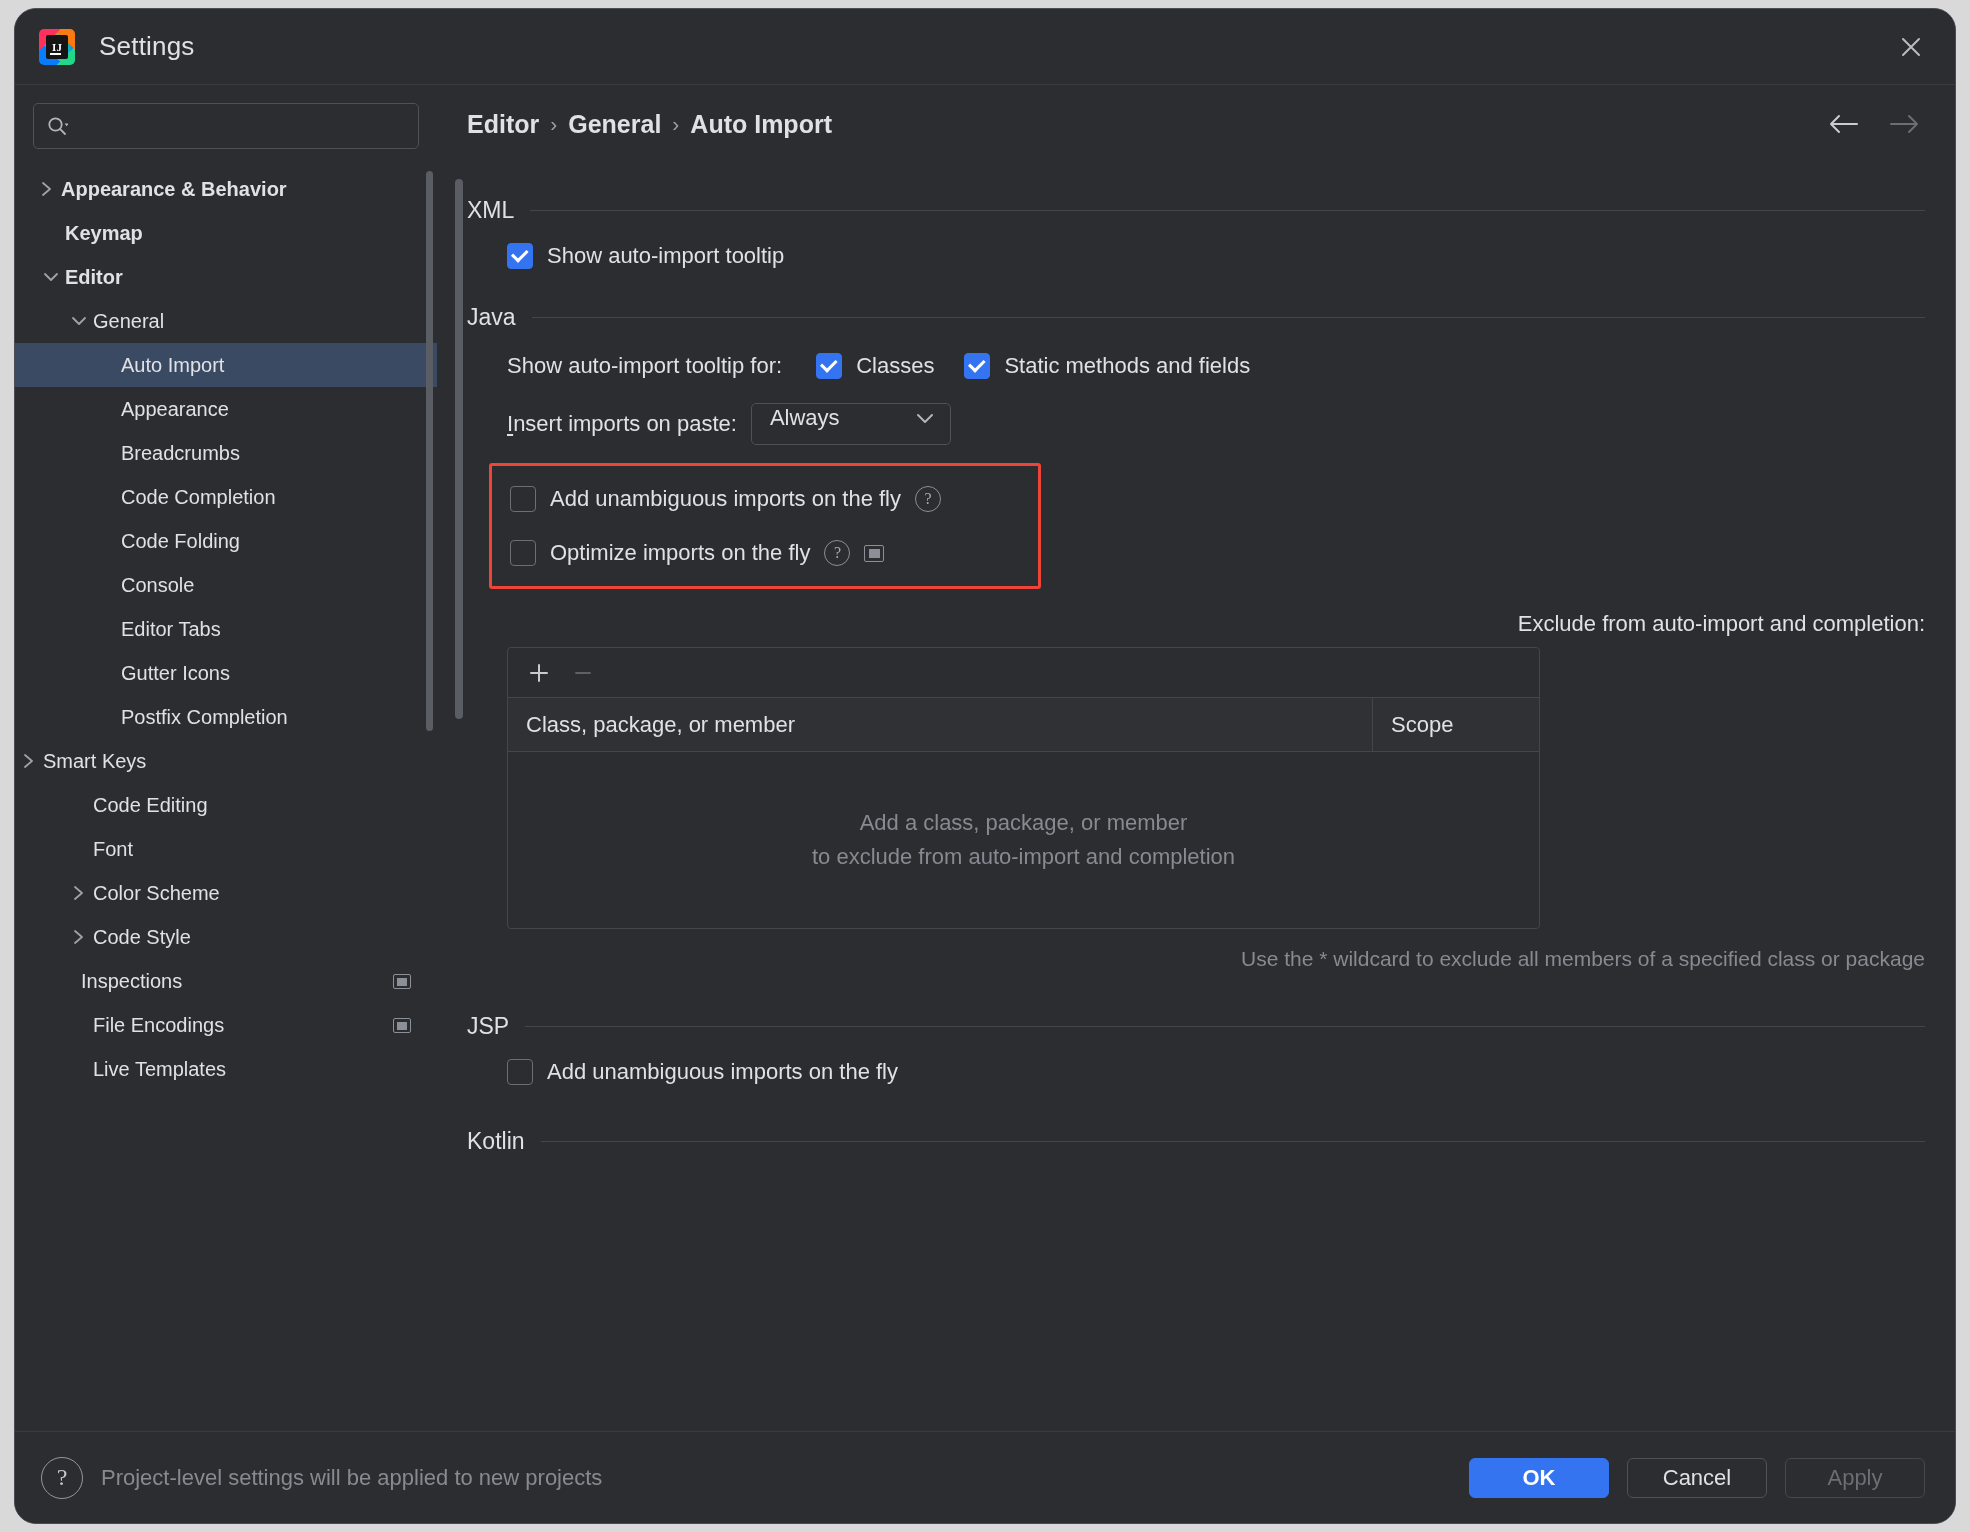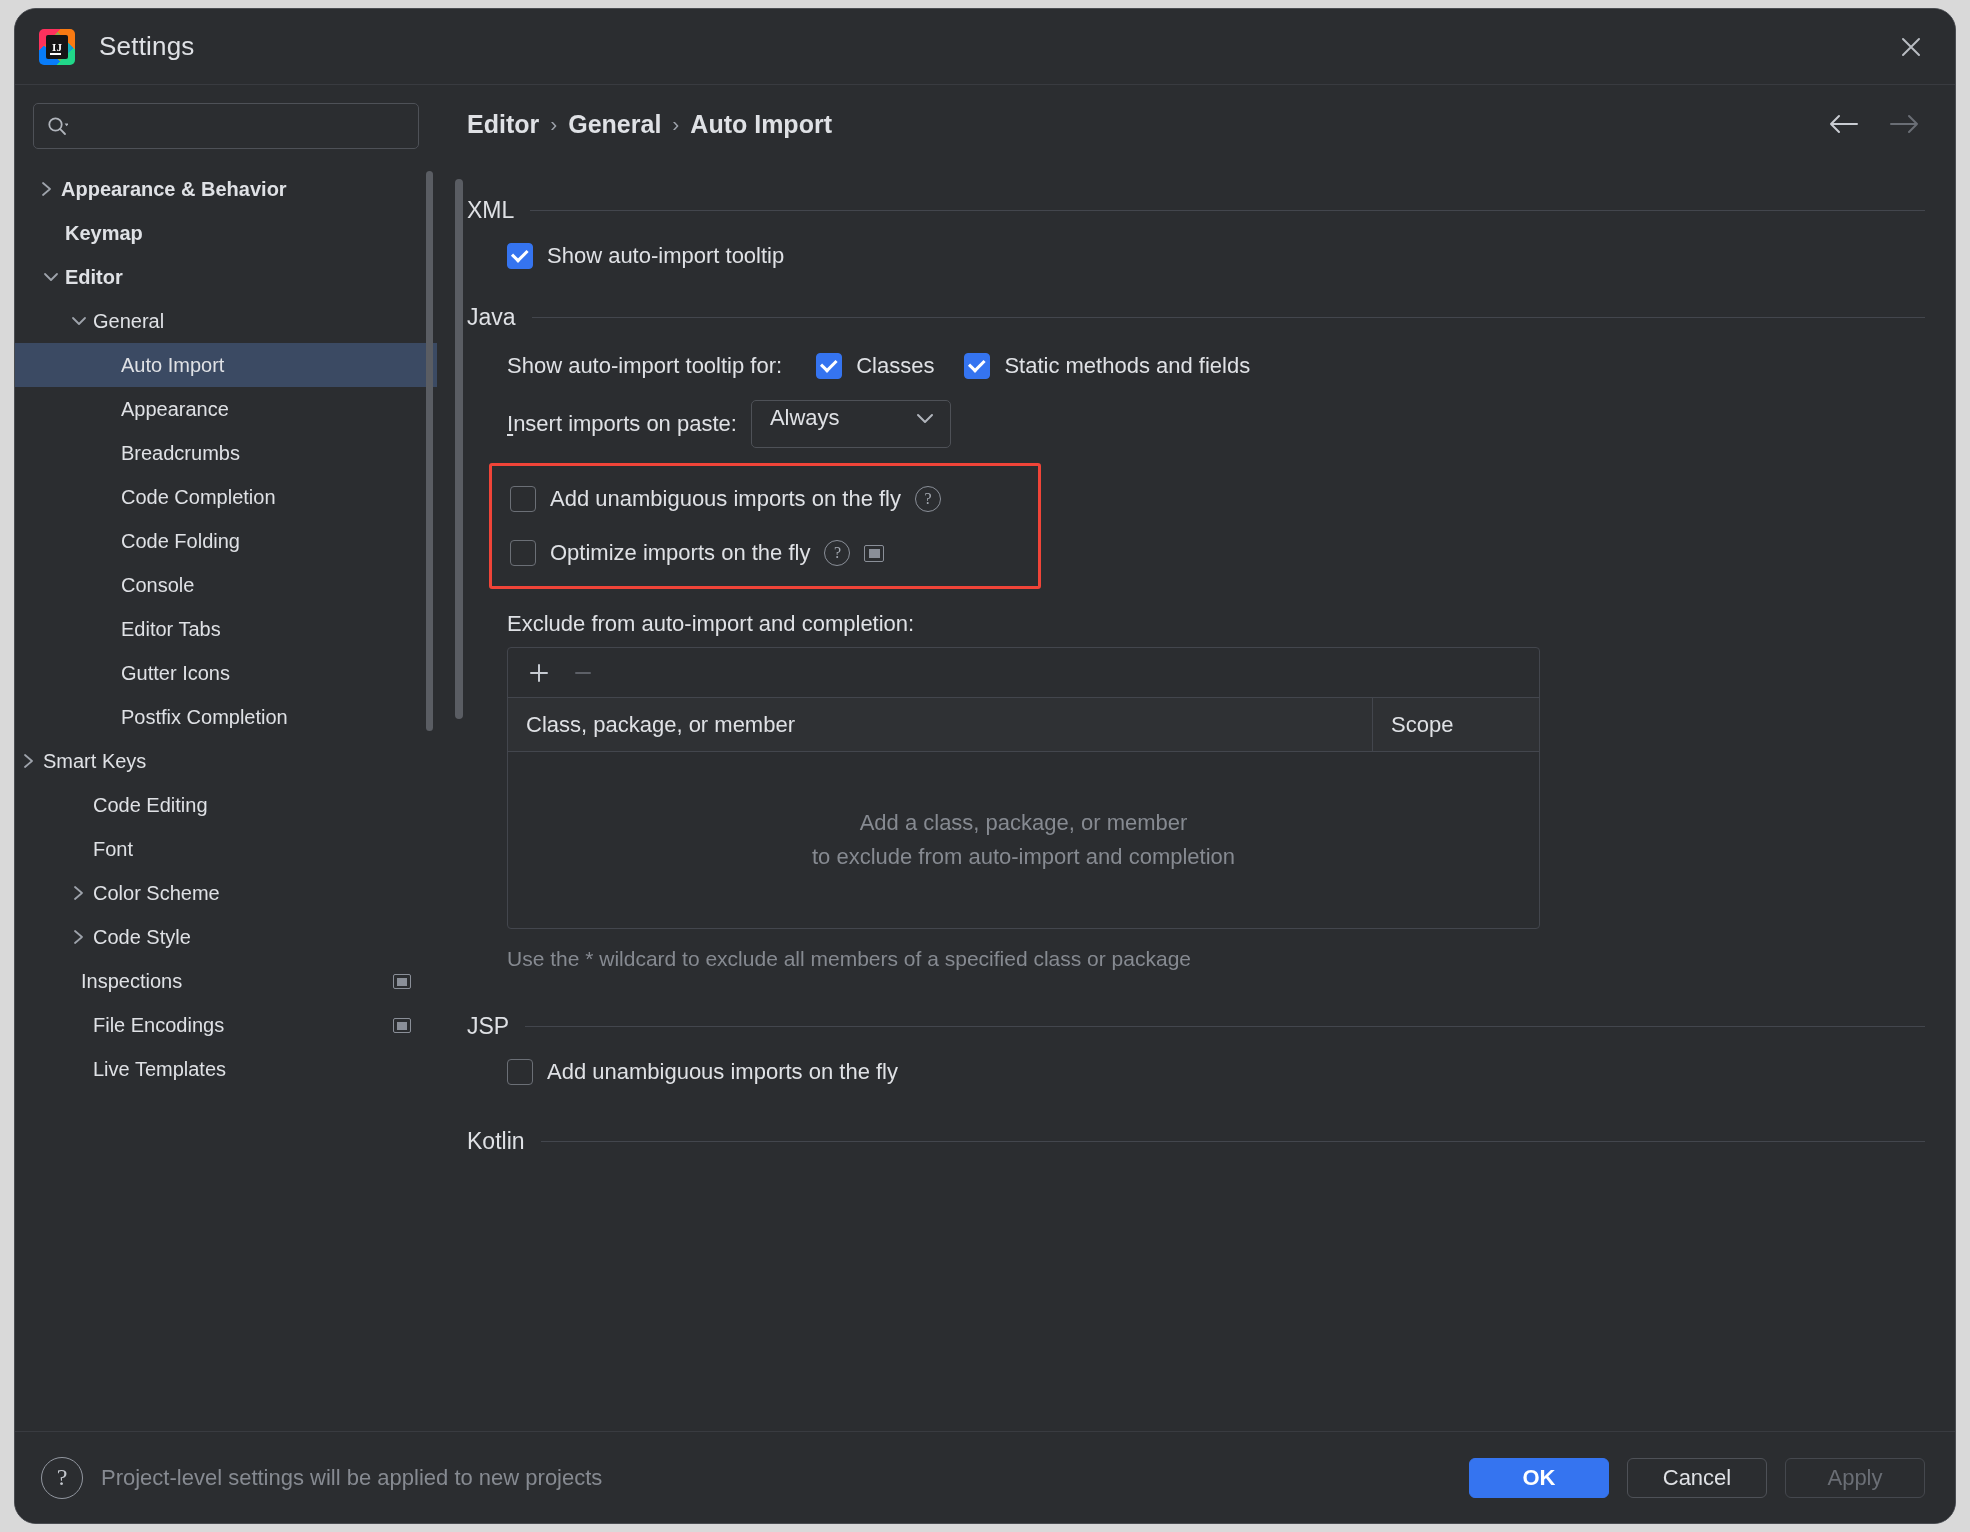"XML" .content { text-align: none -> right }
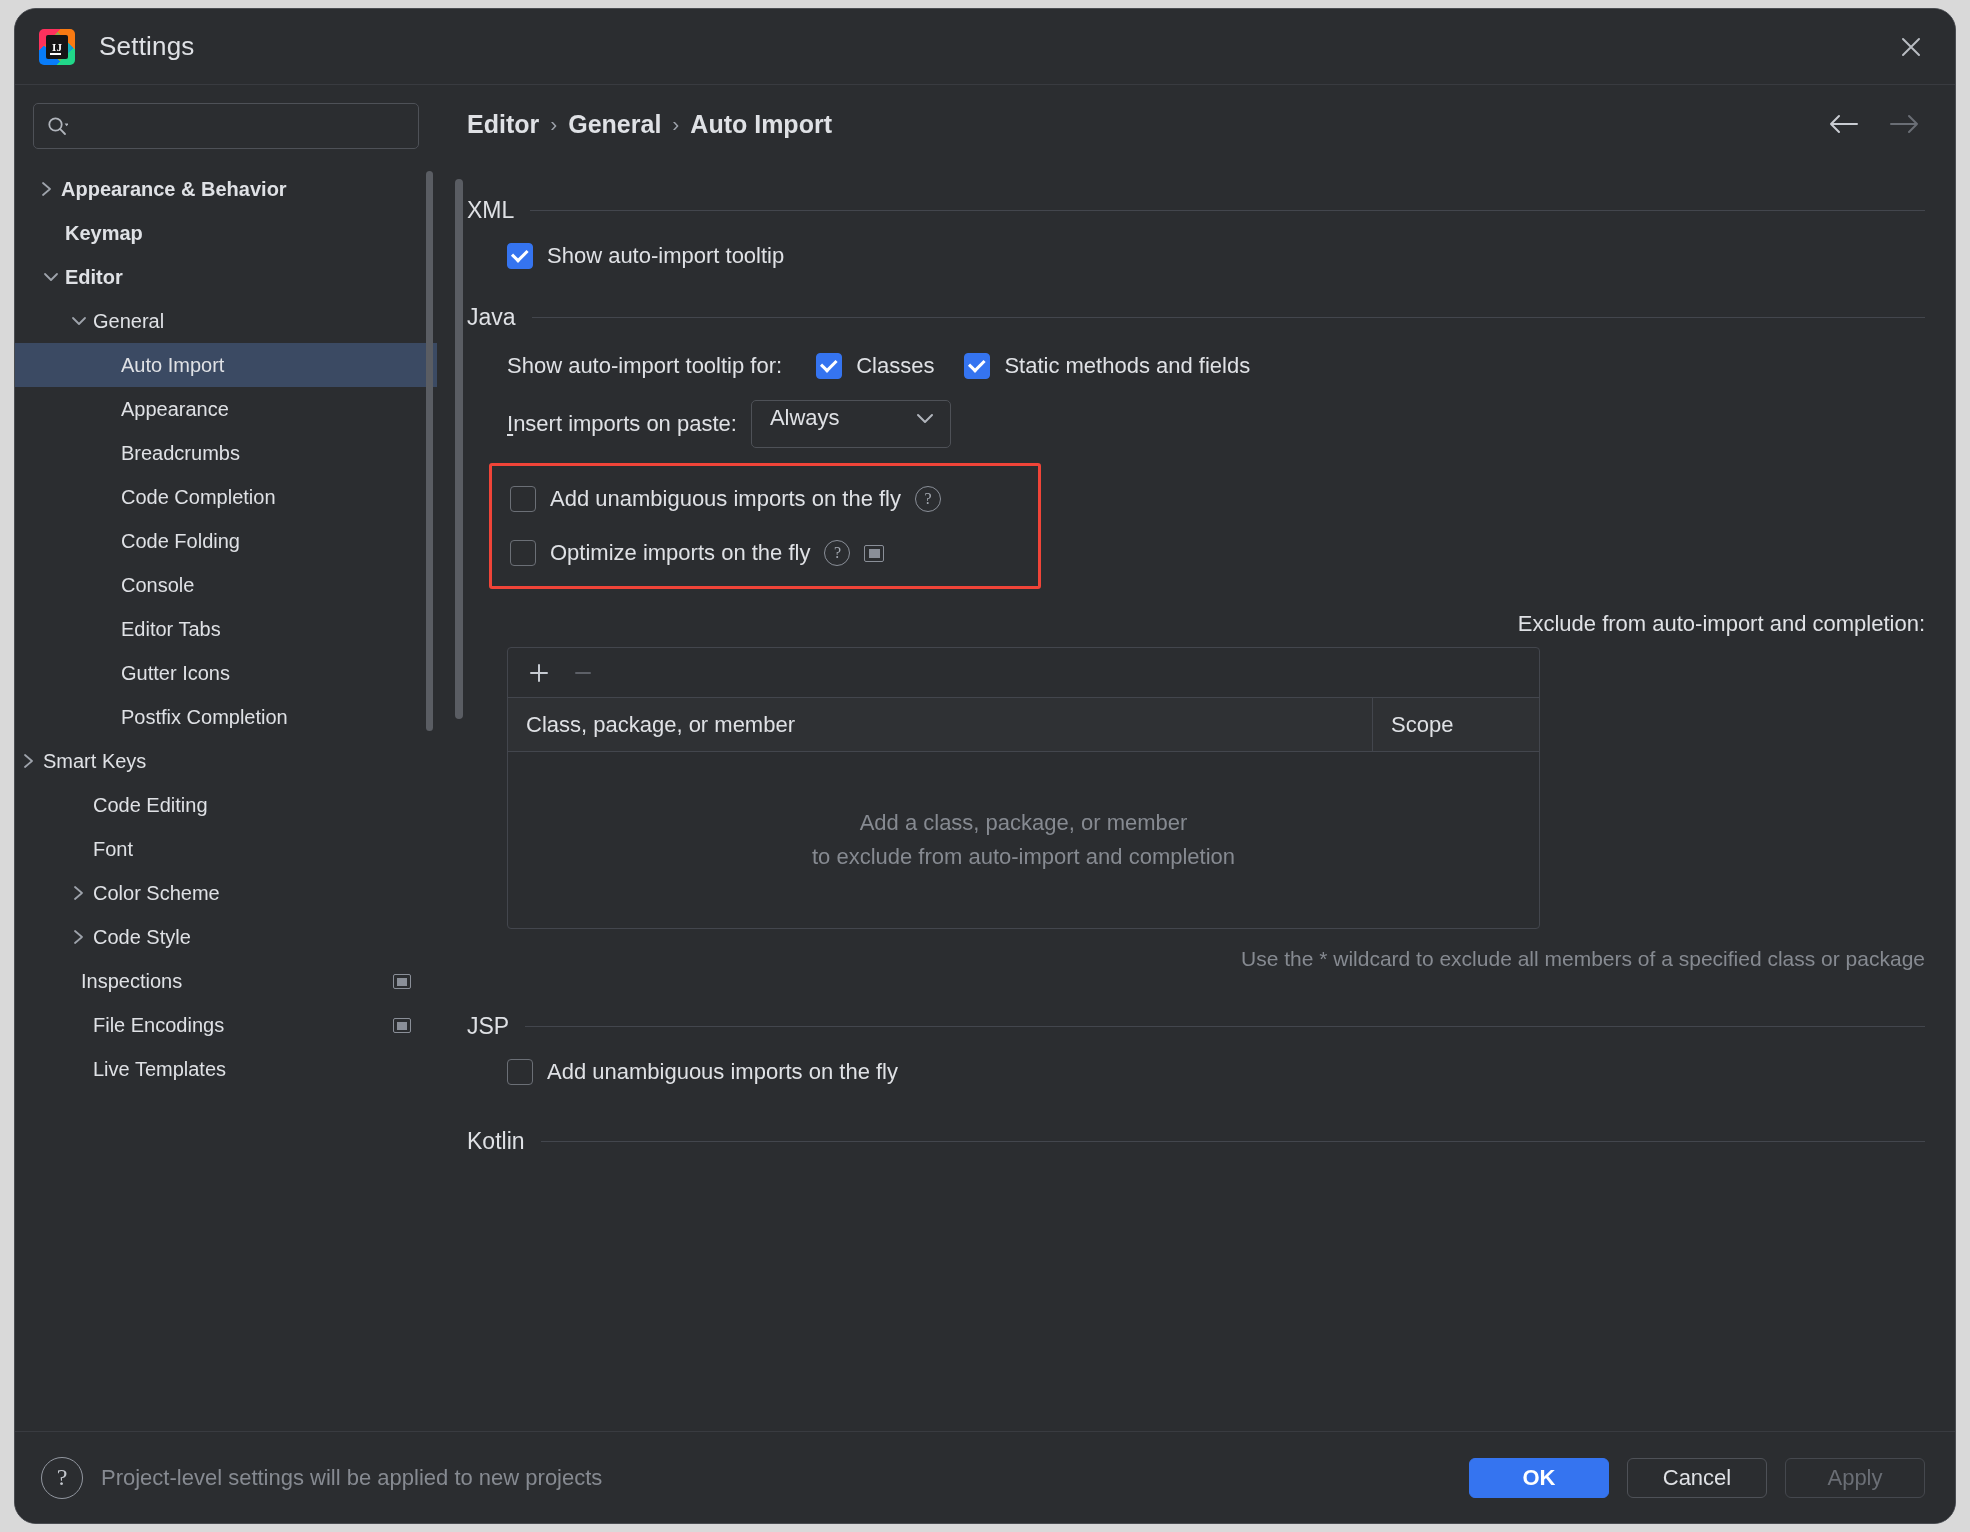"Always" .combo { height: 48px -> 42px }
